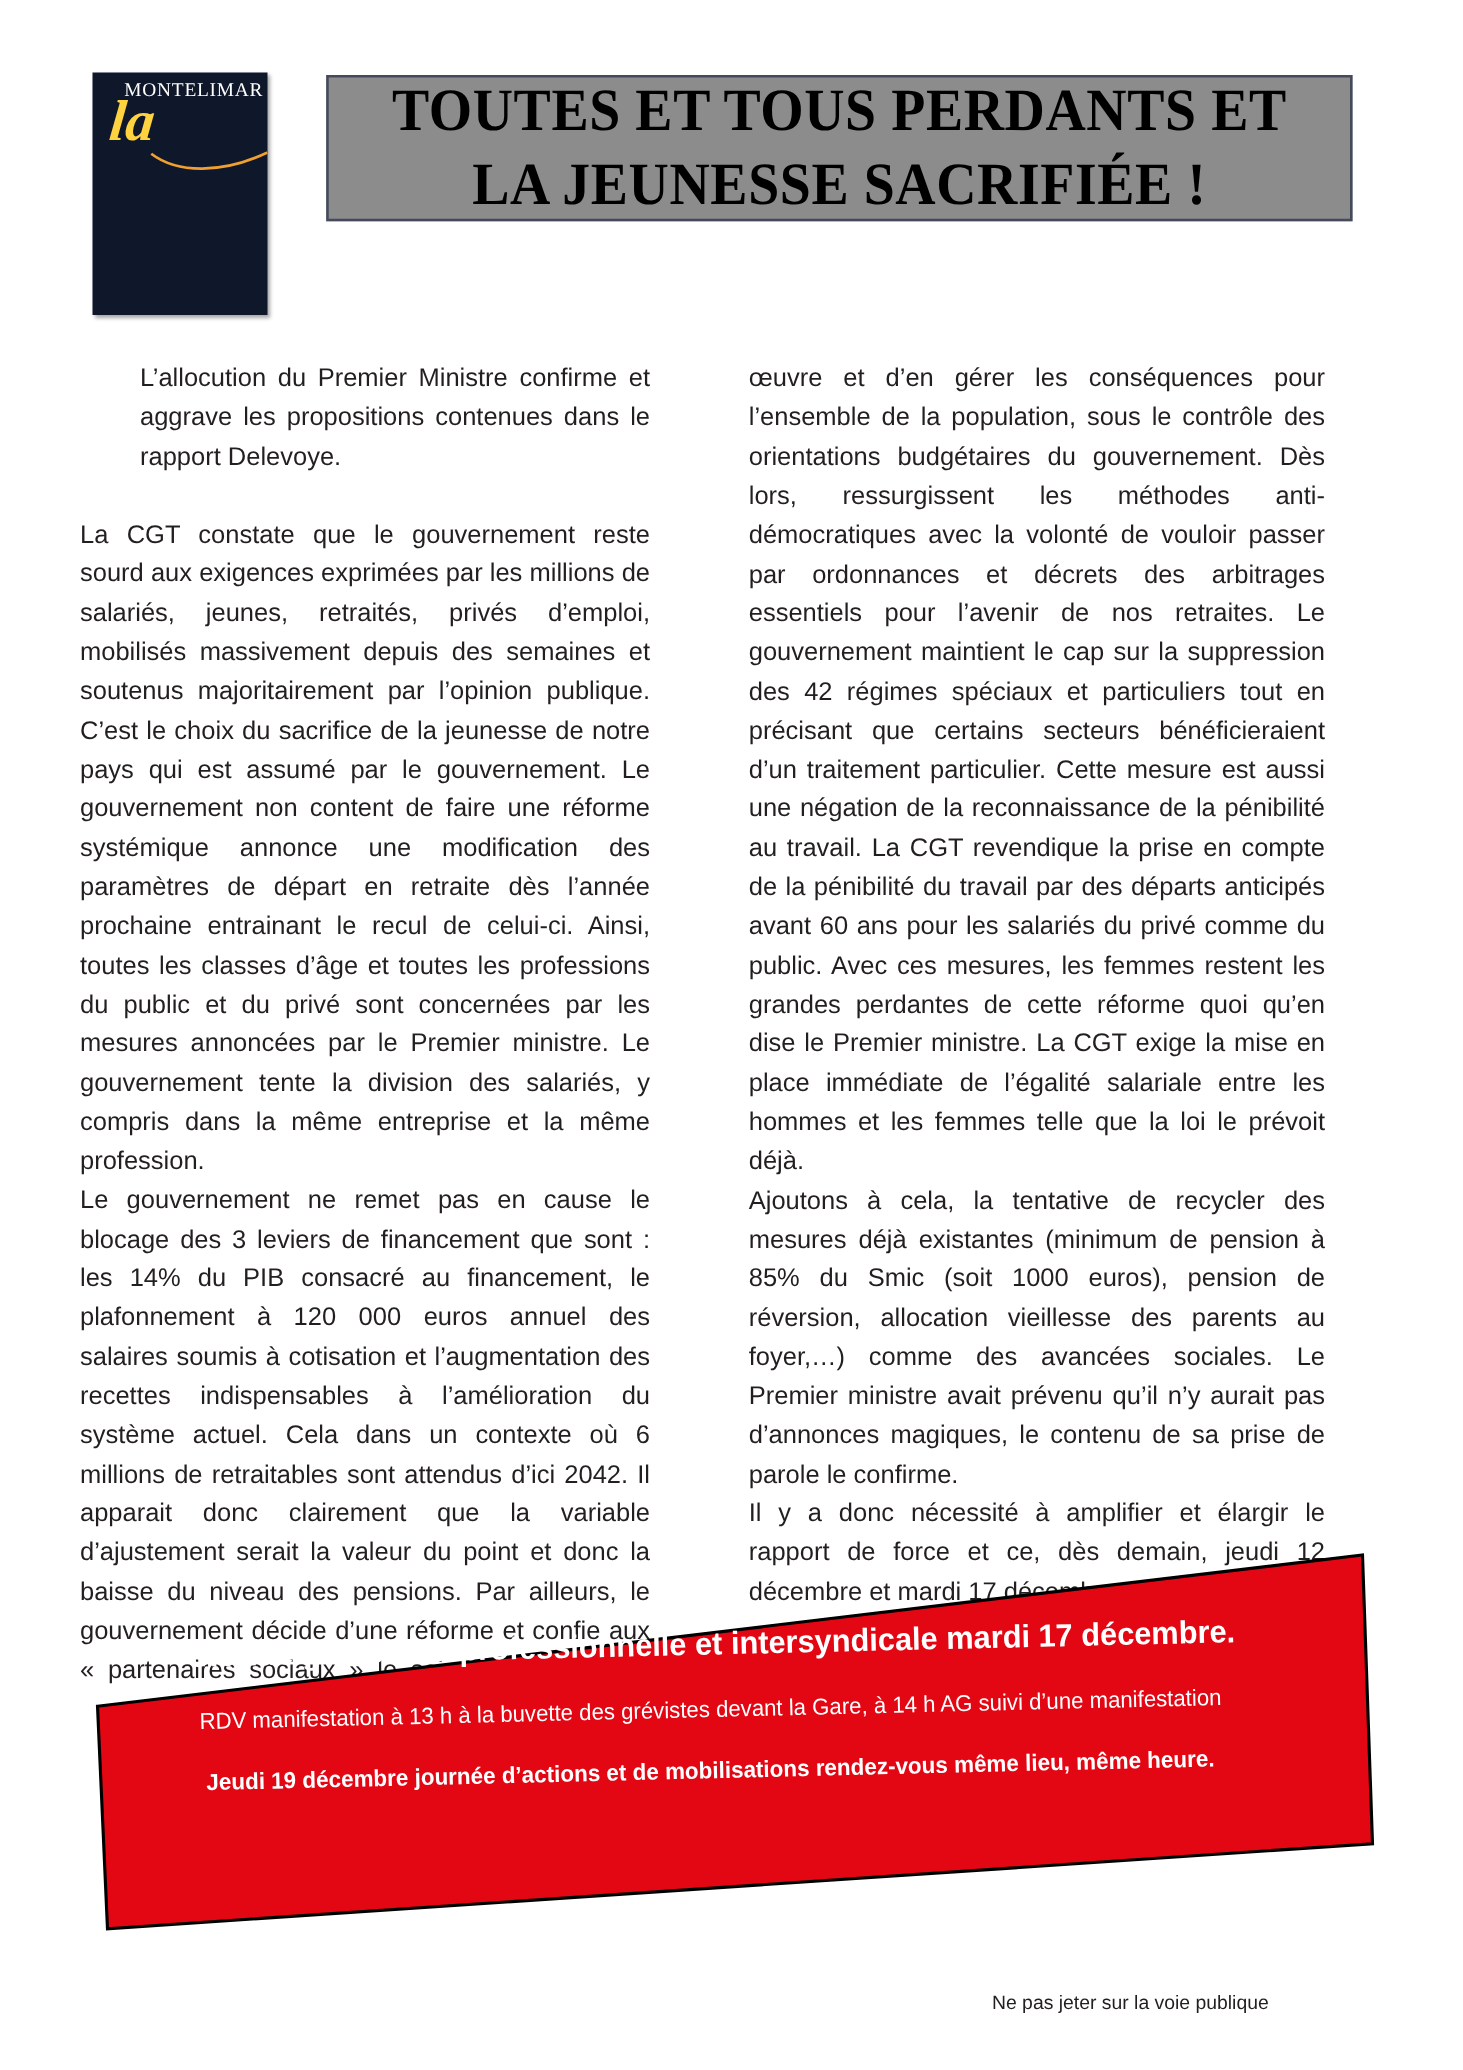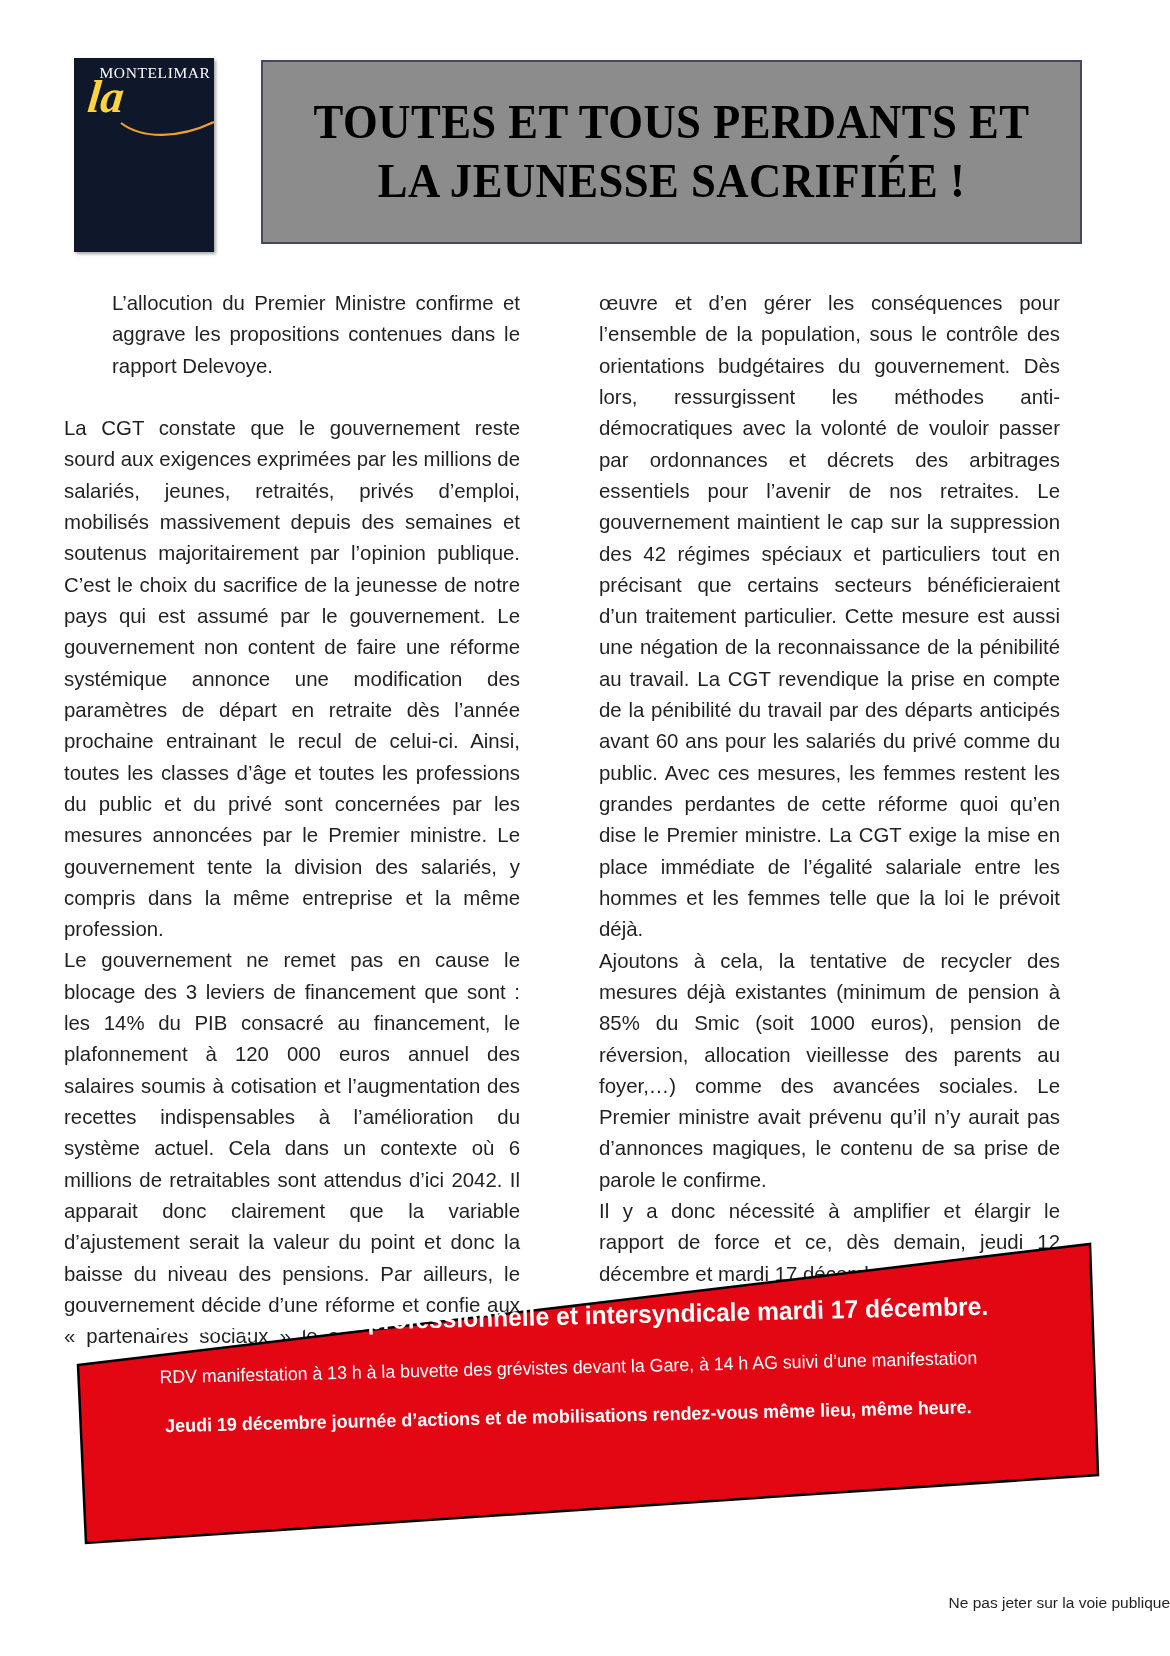"TOUTES ET TOUS PERDANTS ET" .title-banner { height: 184px -> 117px }
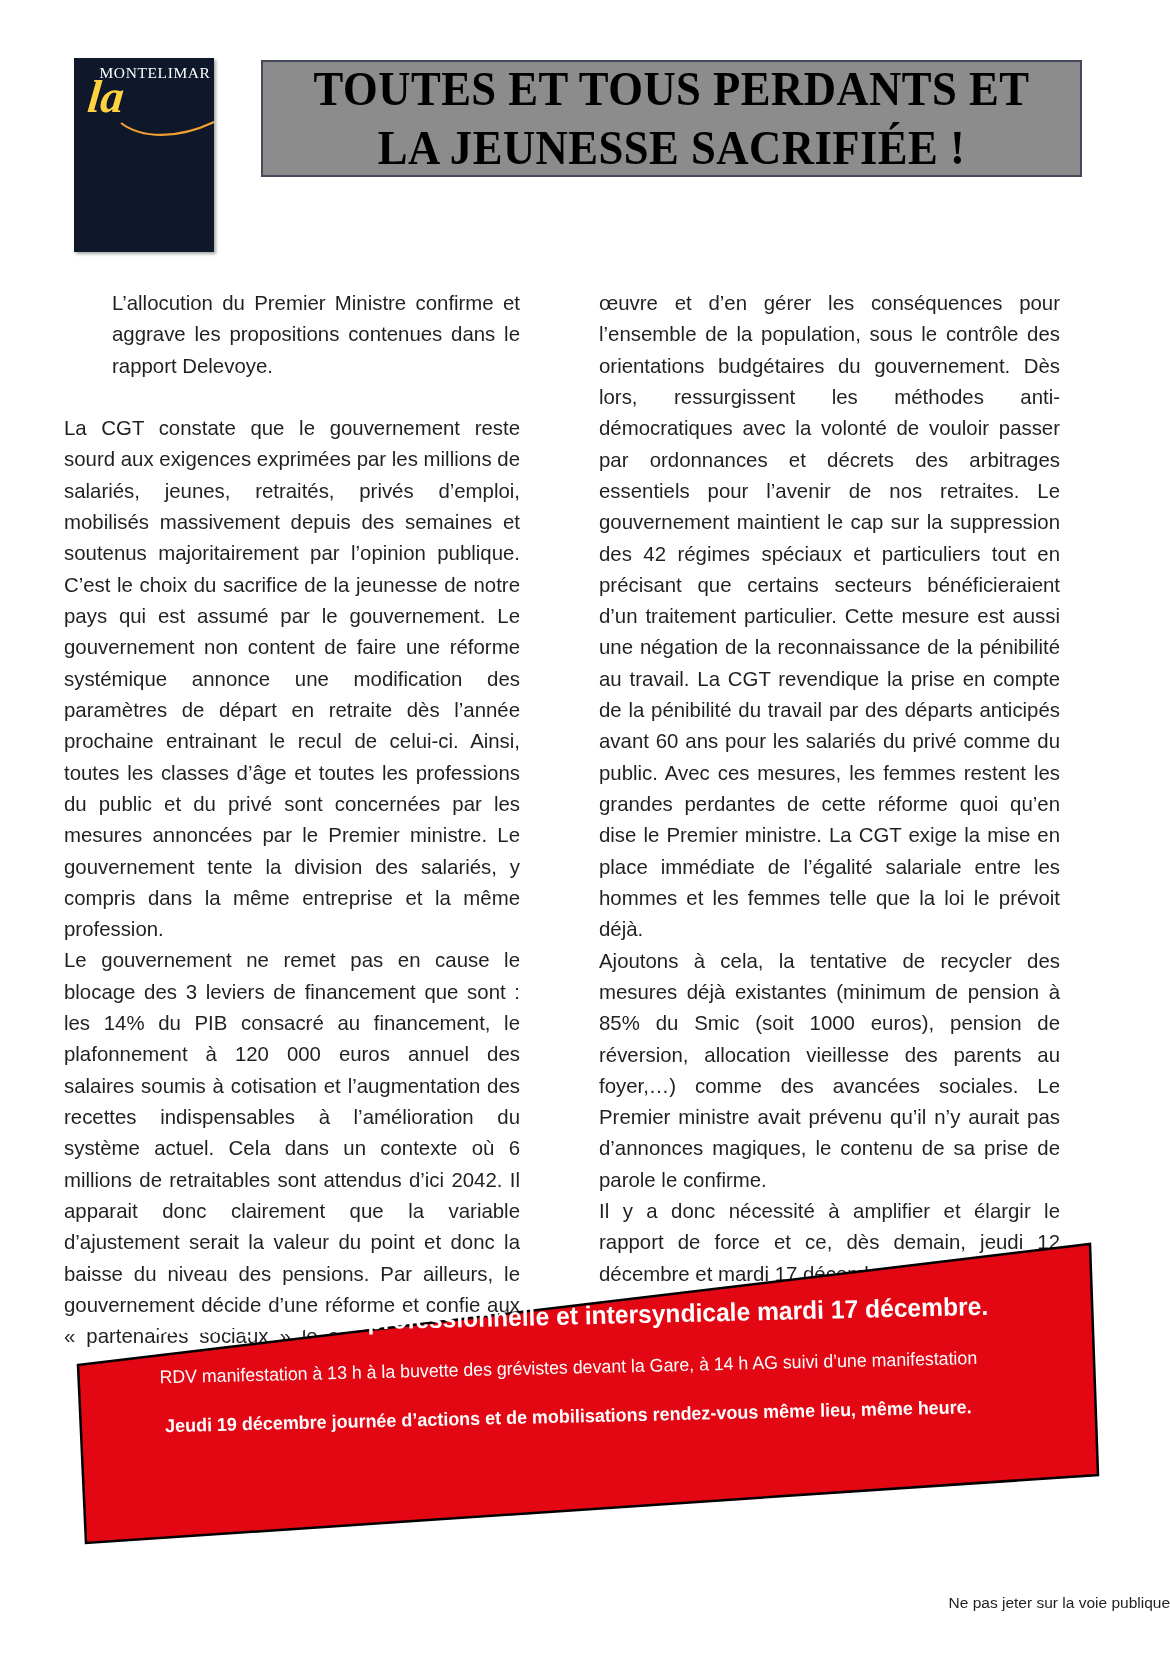"Ne pas jeter sur la" .footer-note { padding-right: none -> 155px }
